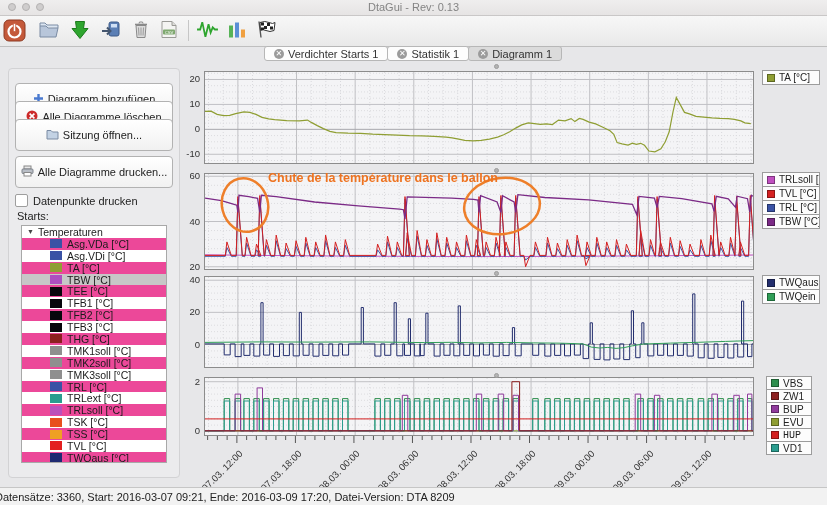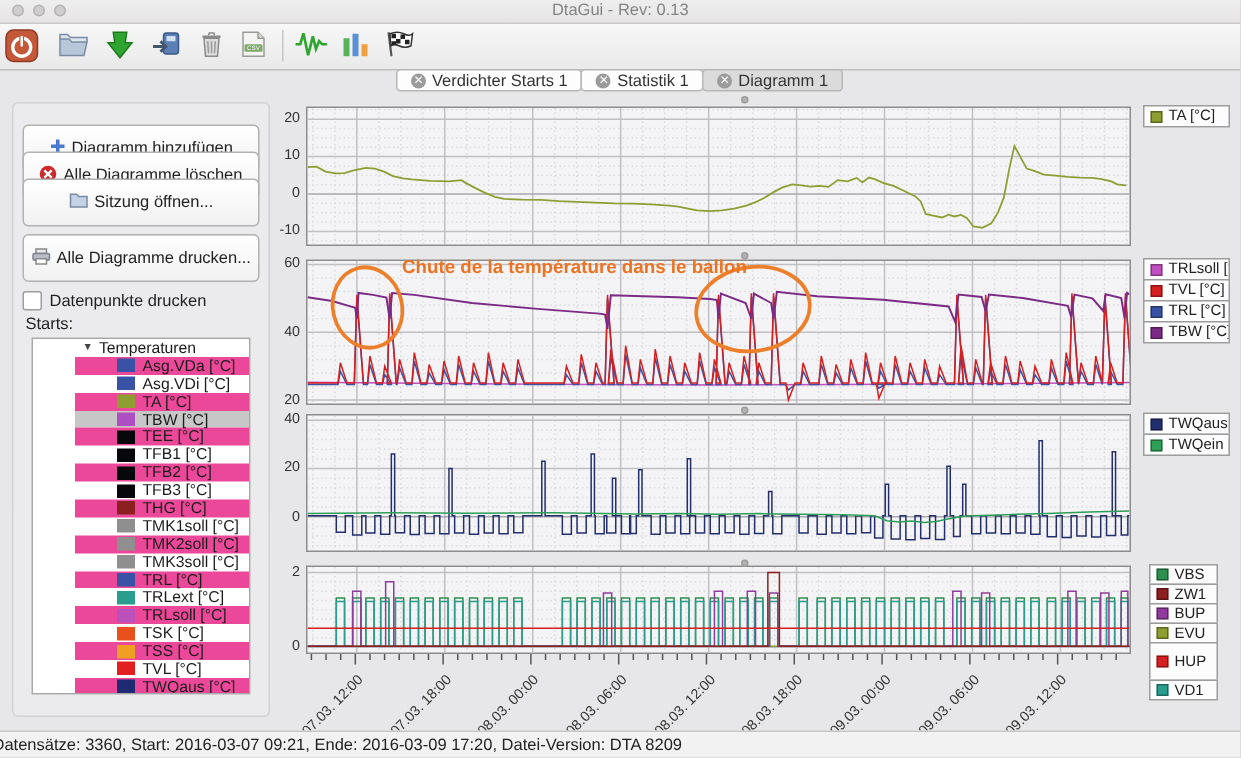"Temperaturen" #listbox { padding-left: 28px -> none }
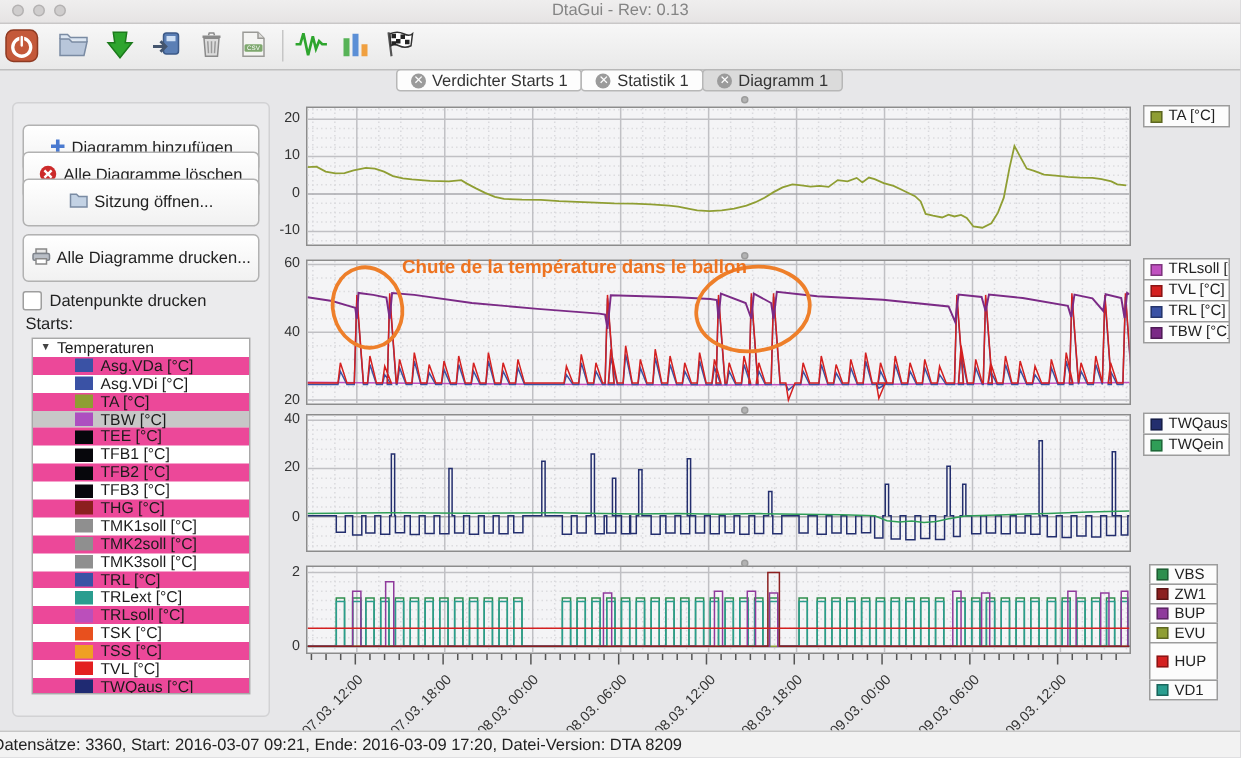"HUP" div.litem { font-family: none -> Liberation Mono, monospace; height: 26px -> 14px }
